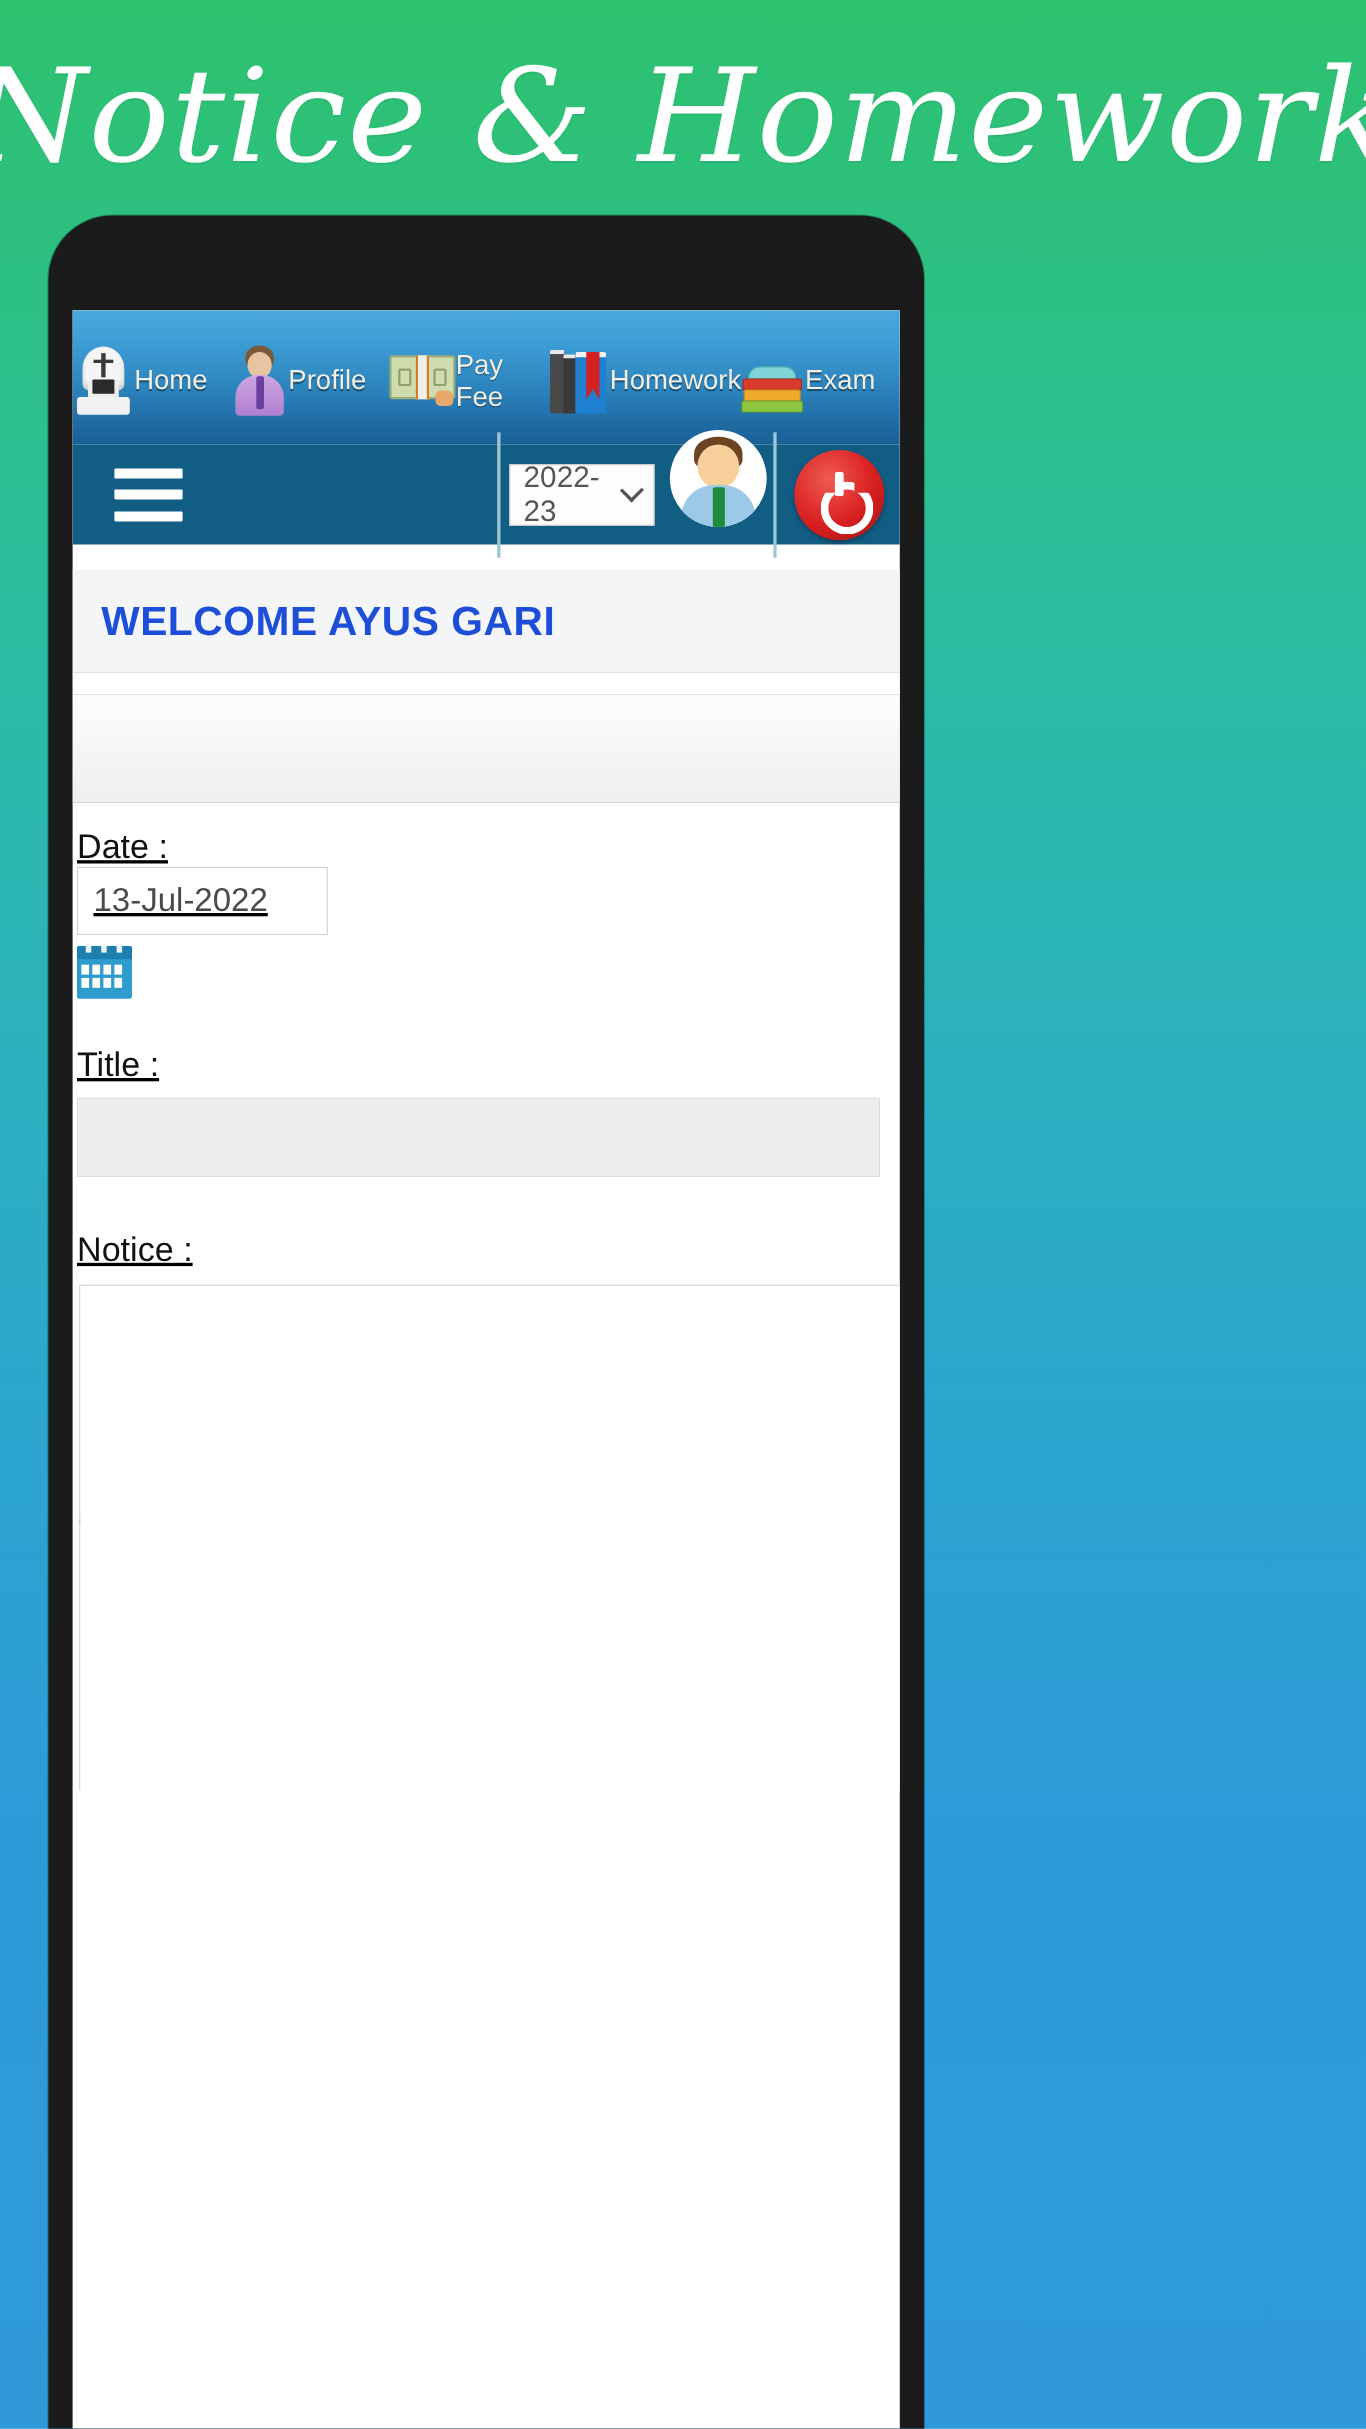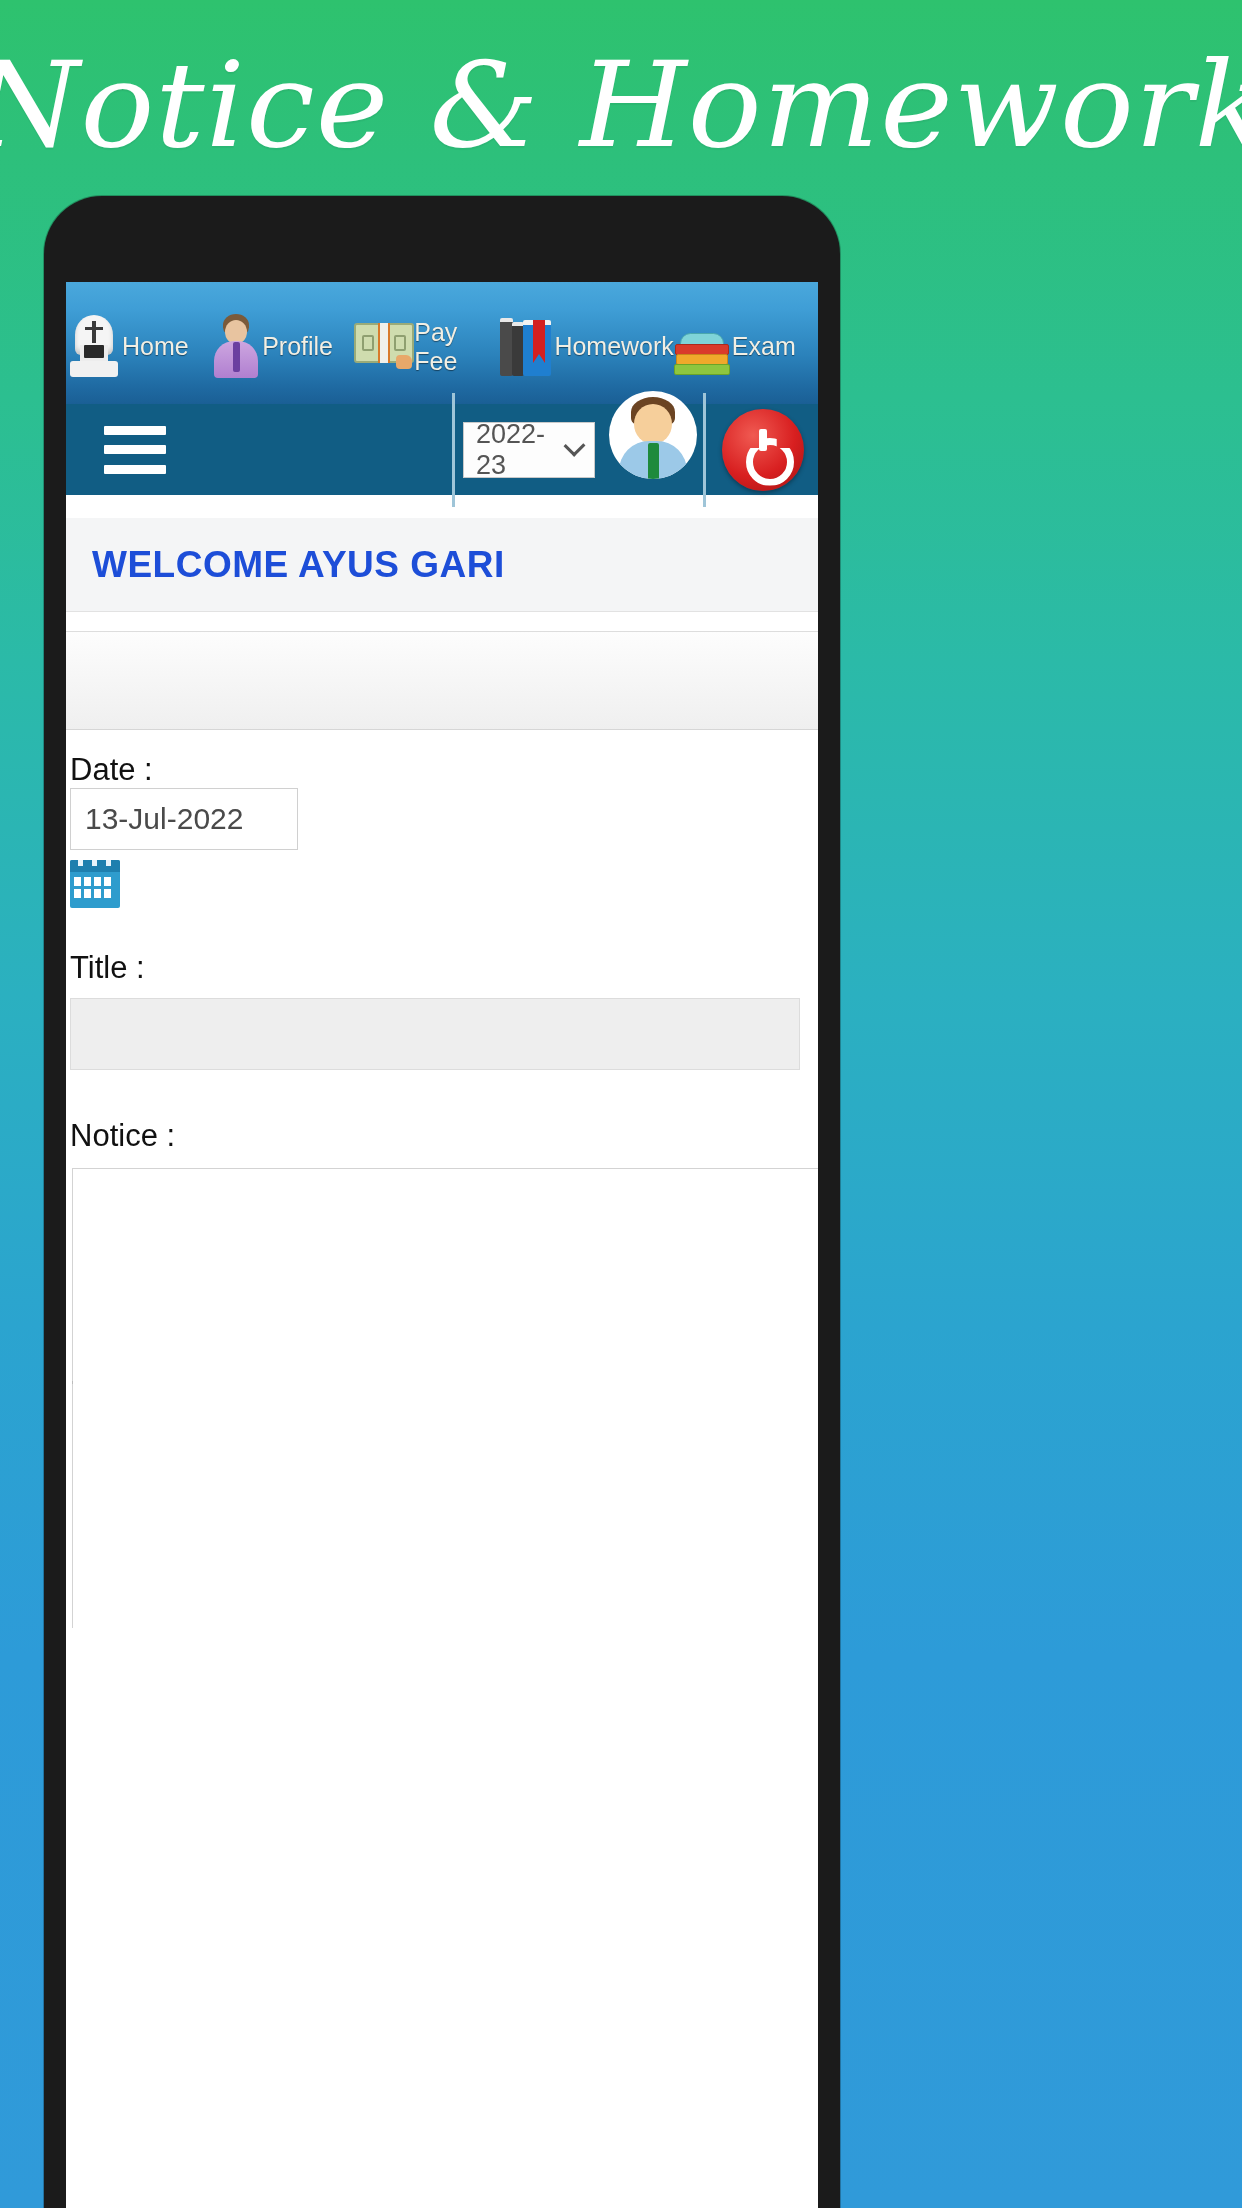"Date :" .field { text-decoration: none -> underline }
